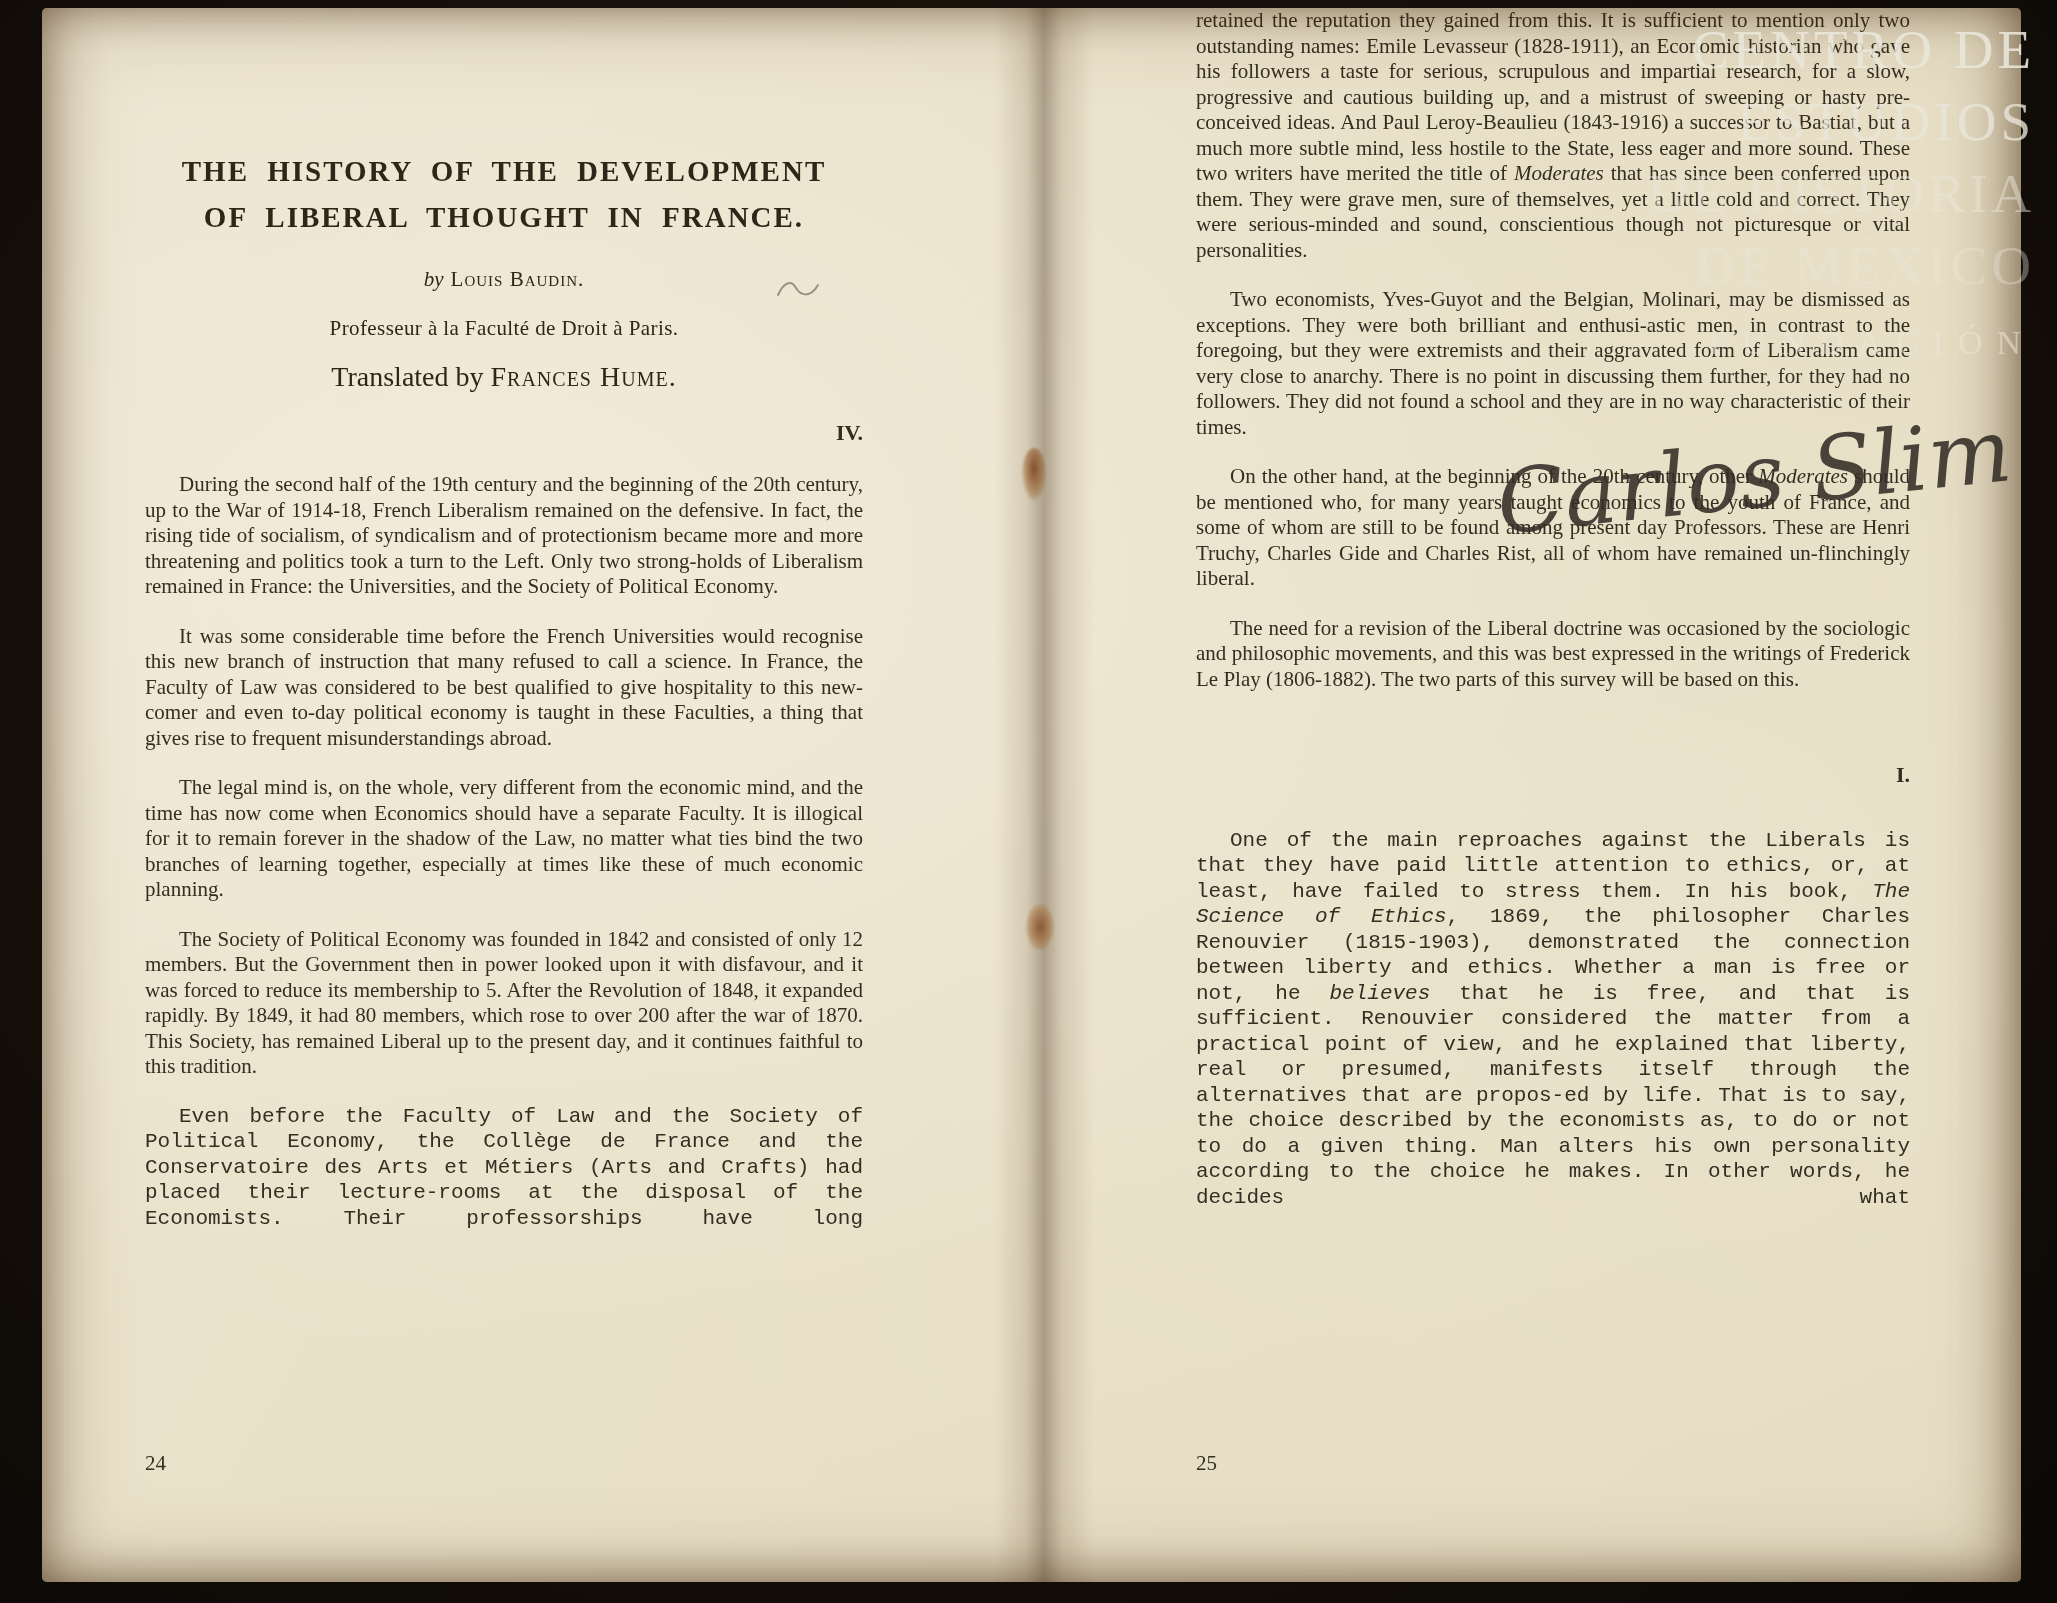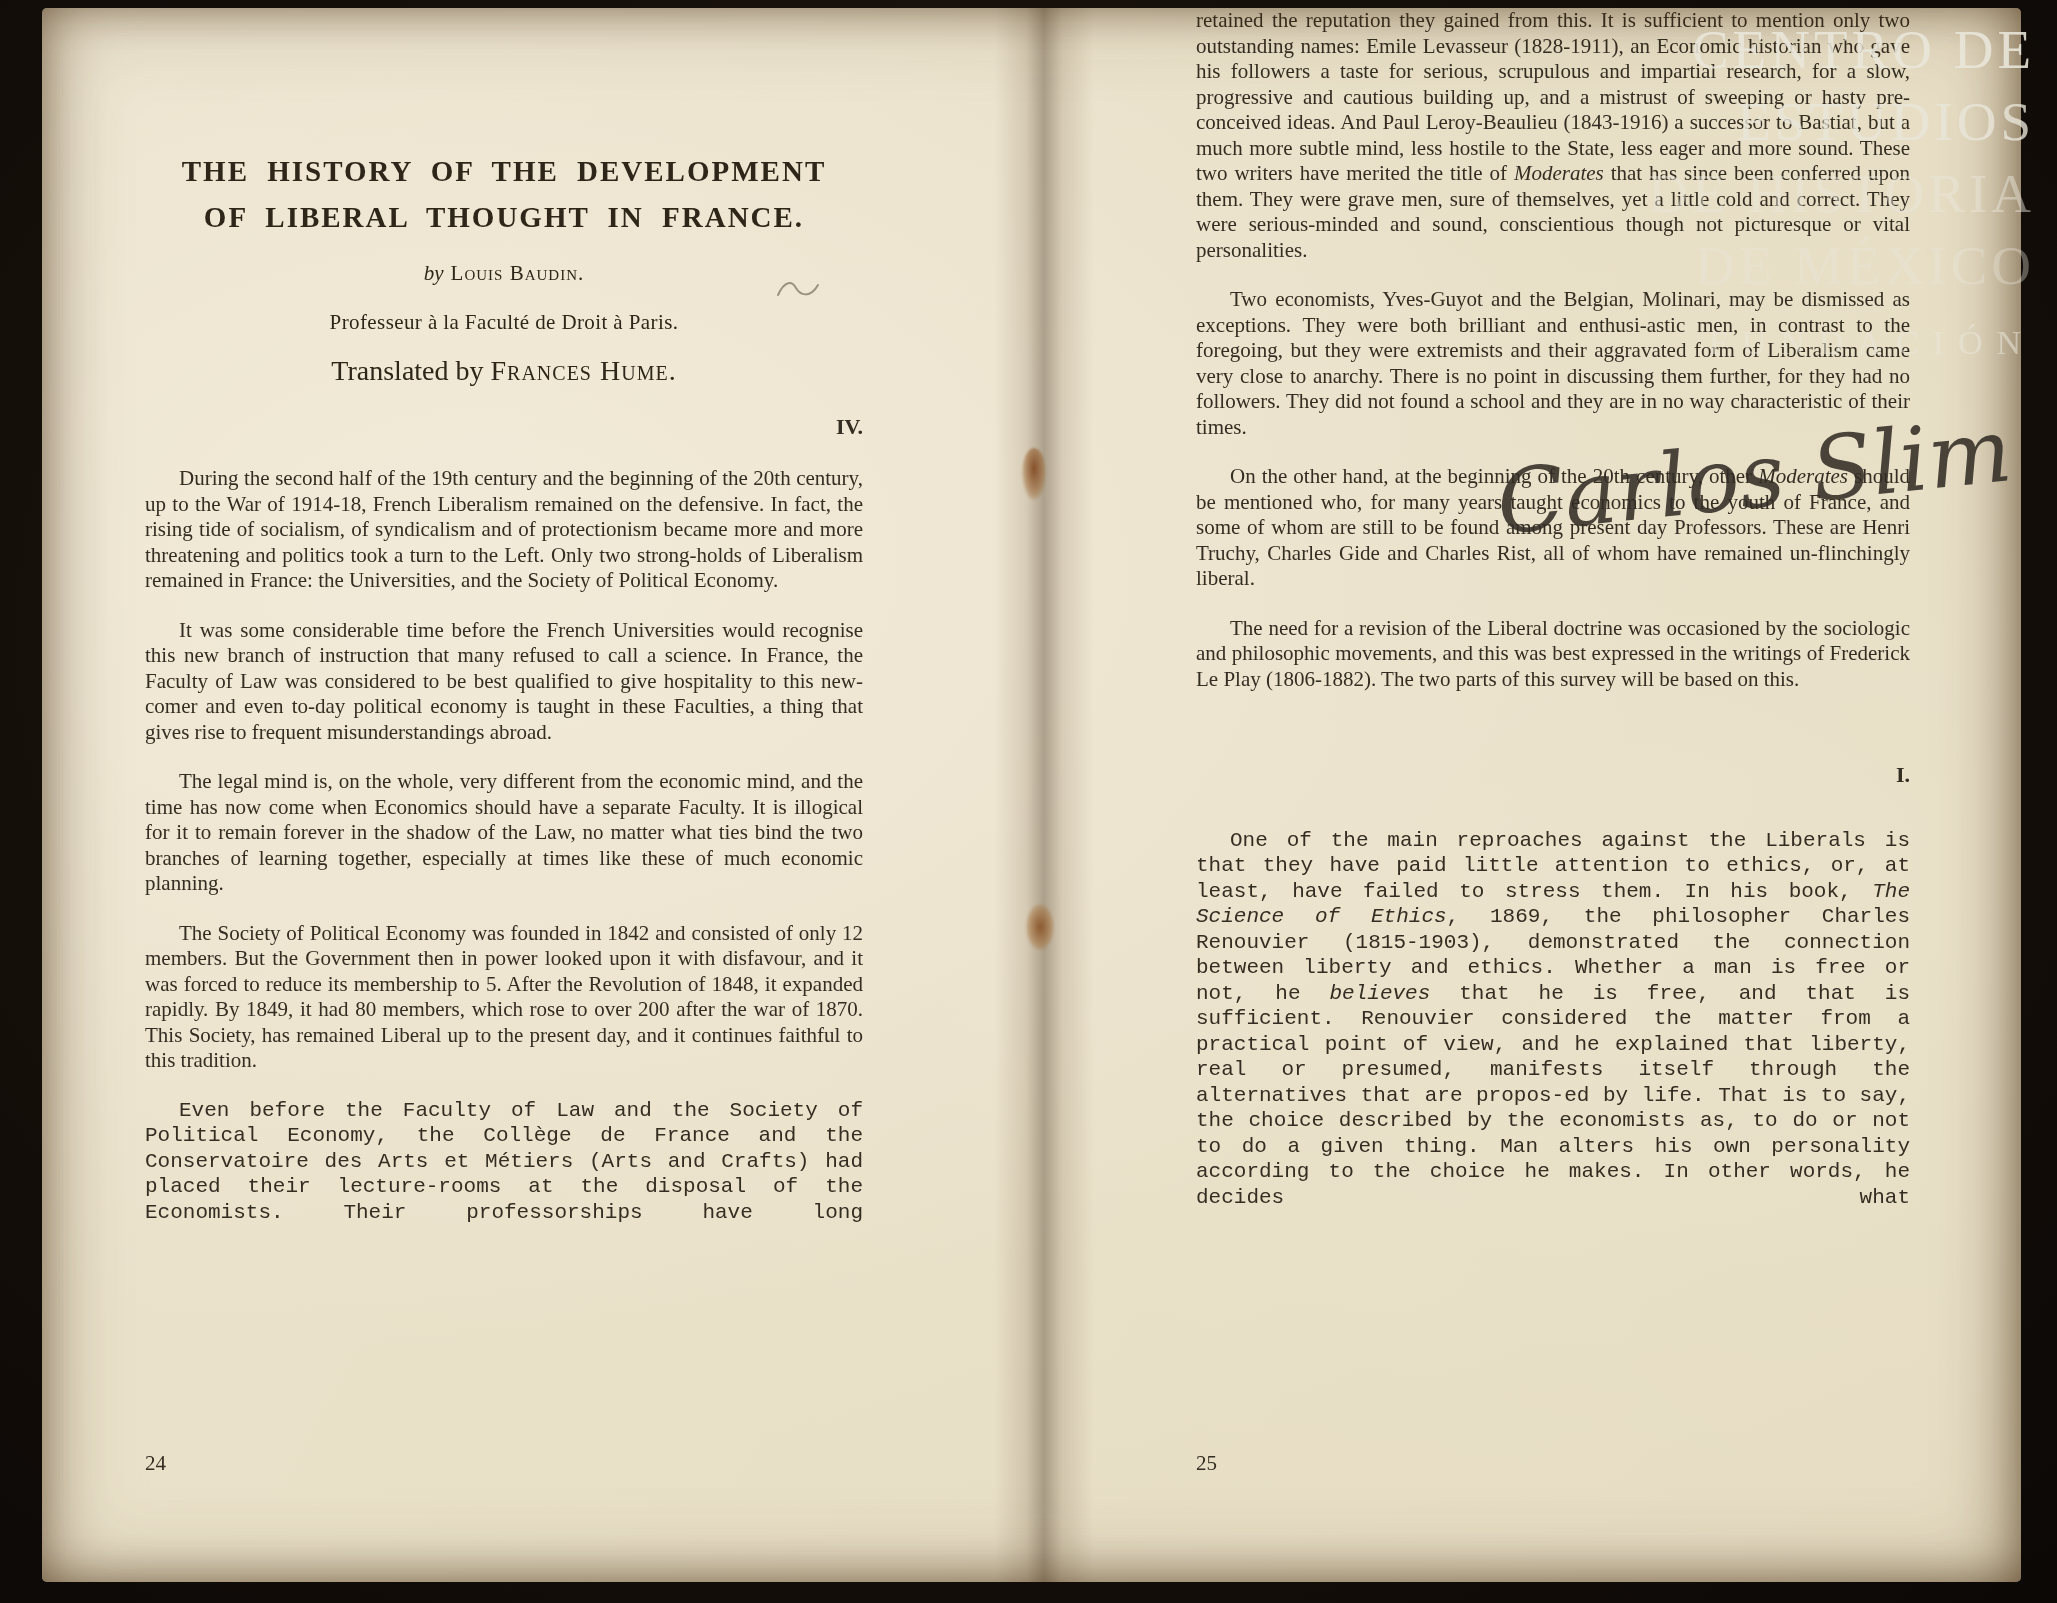"by Louis Baudin." .byline { margin-top: 21px -> 27px }
